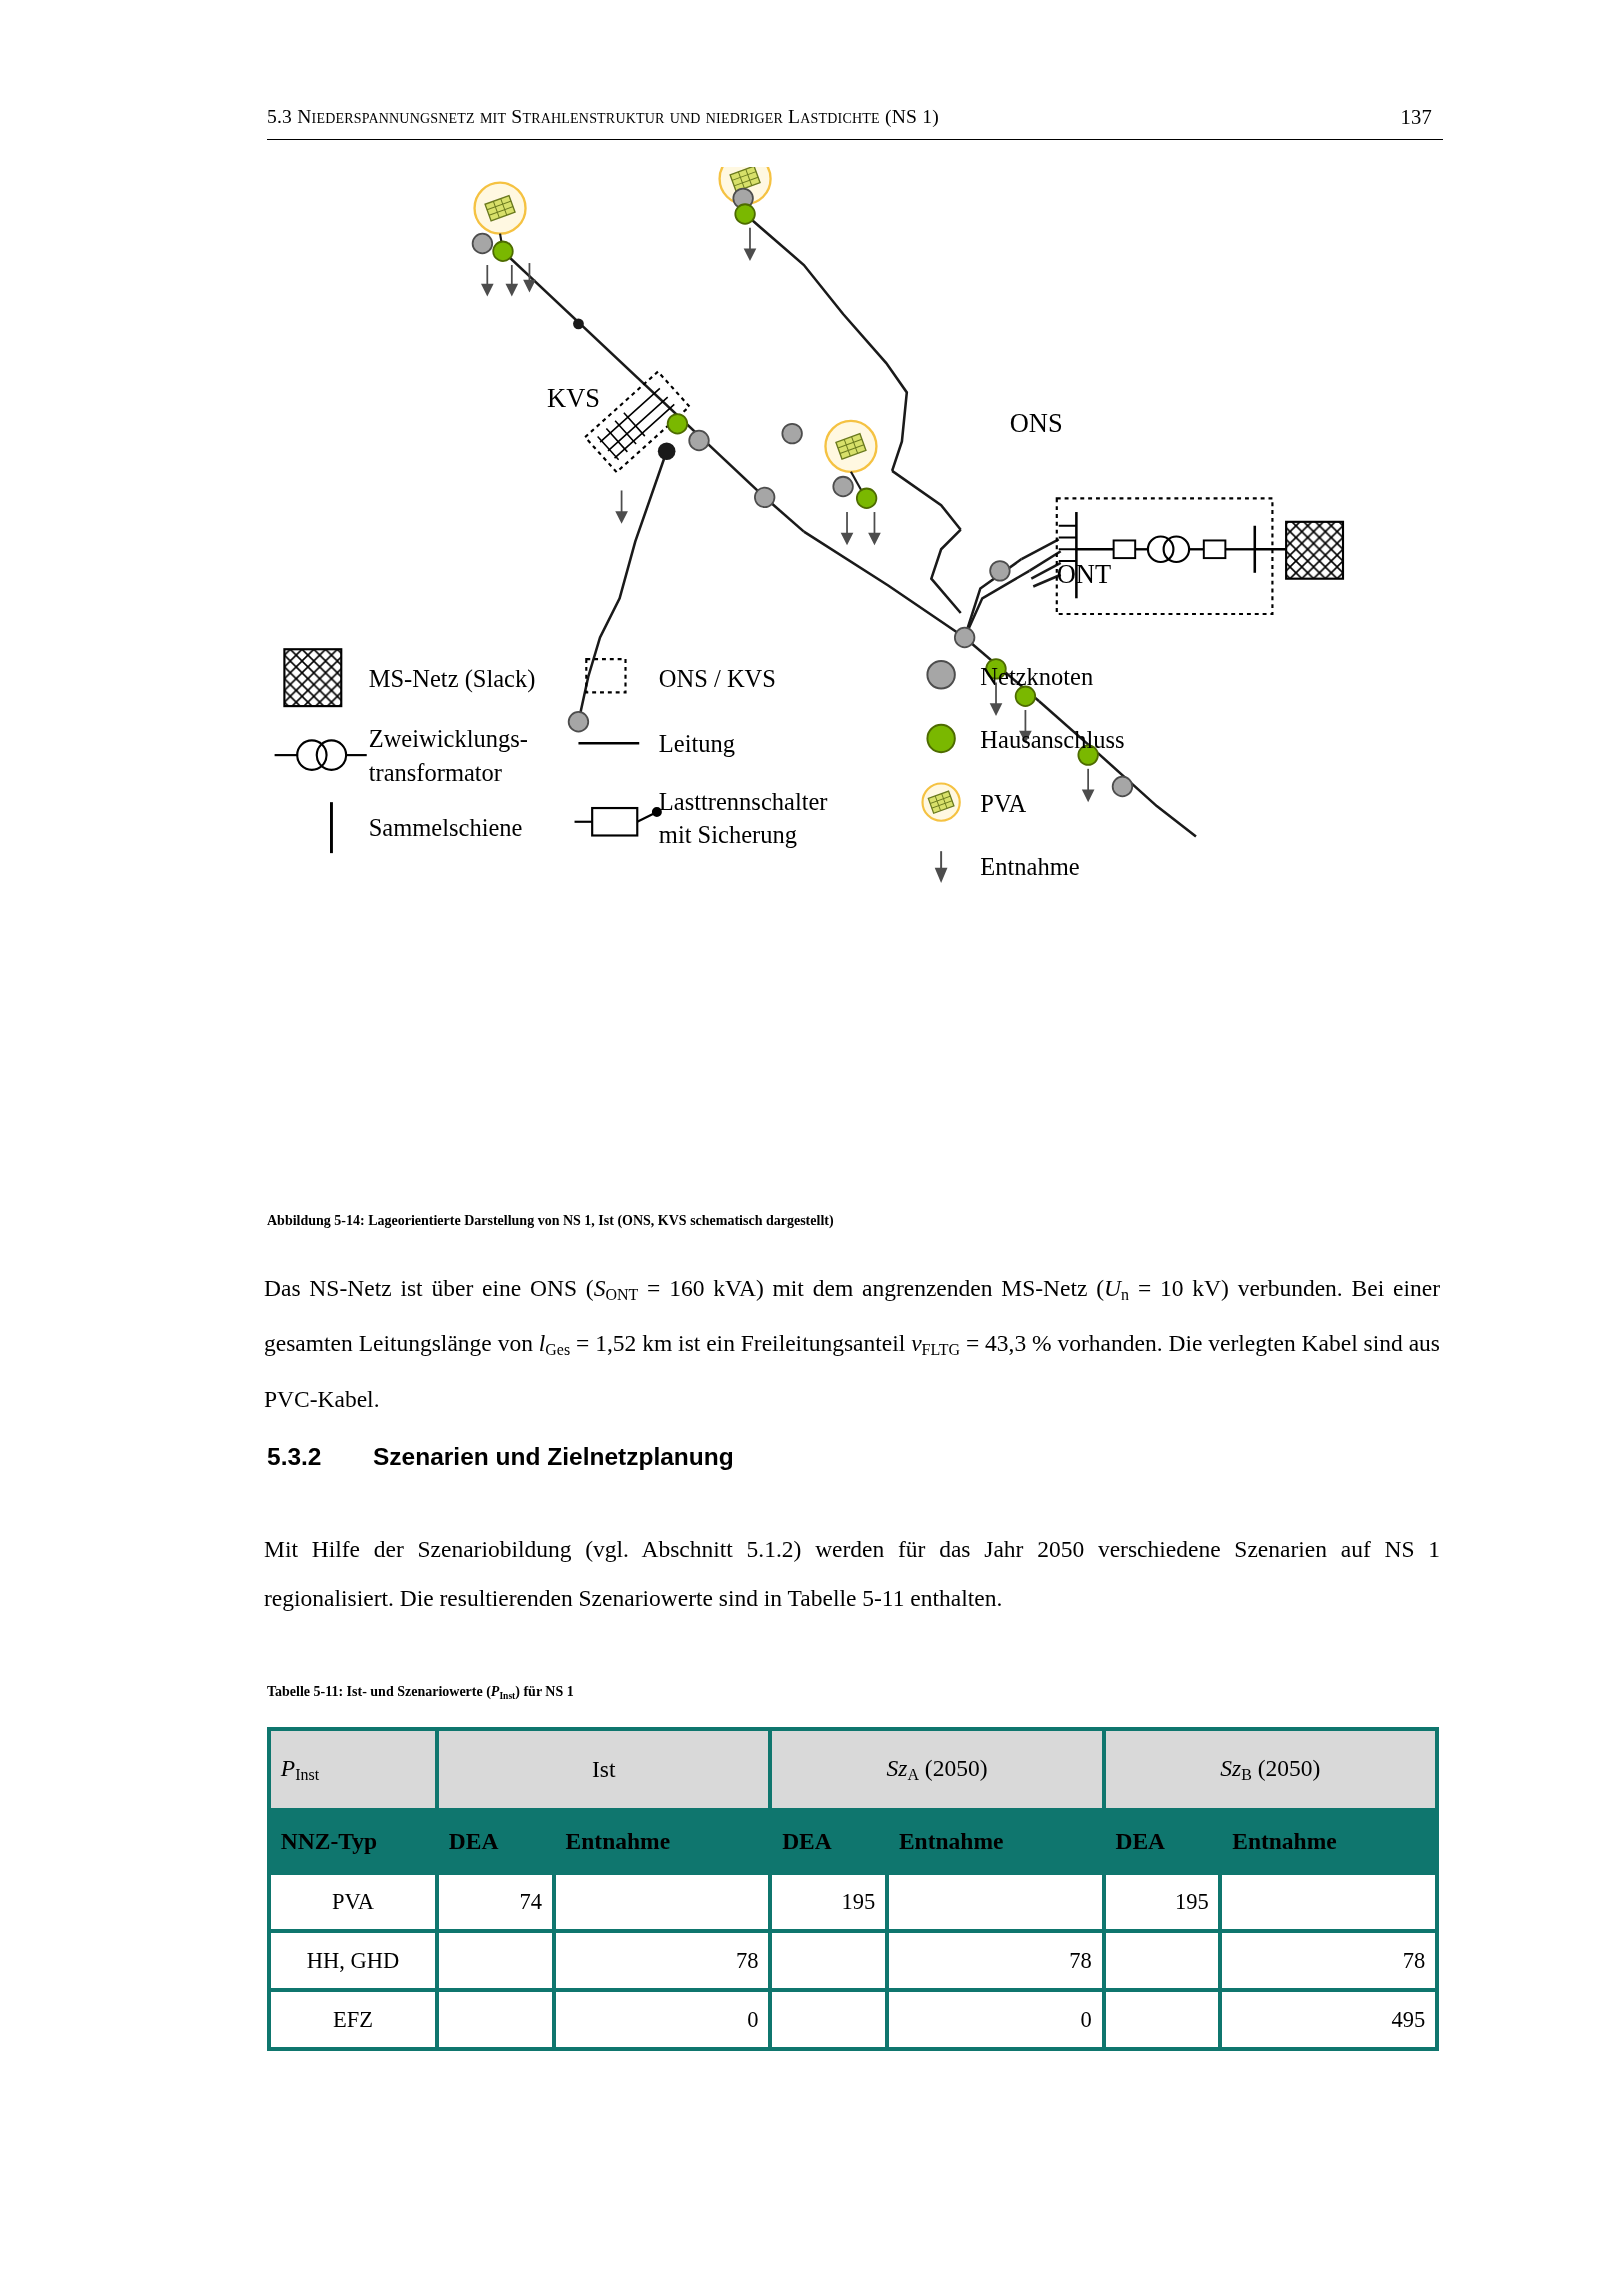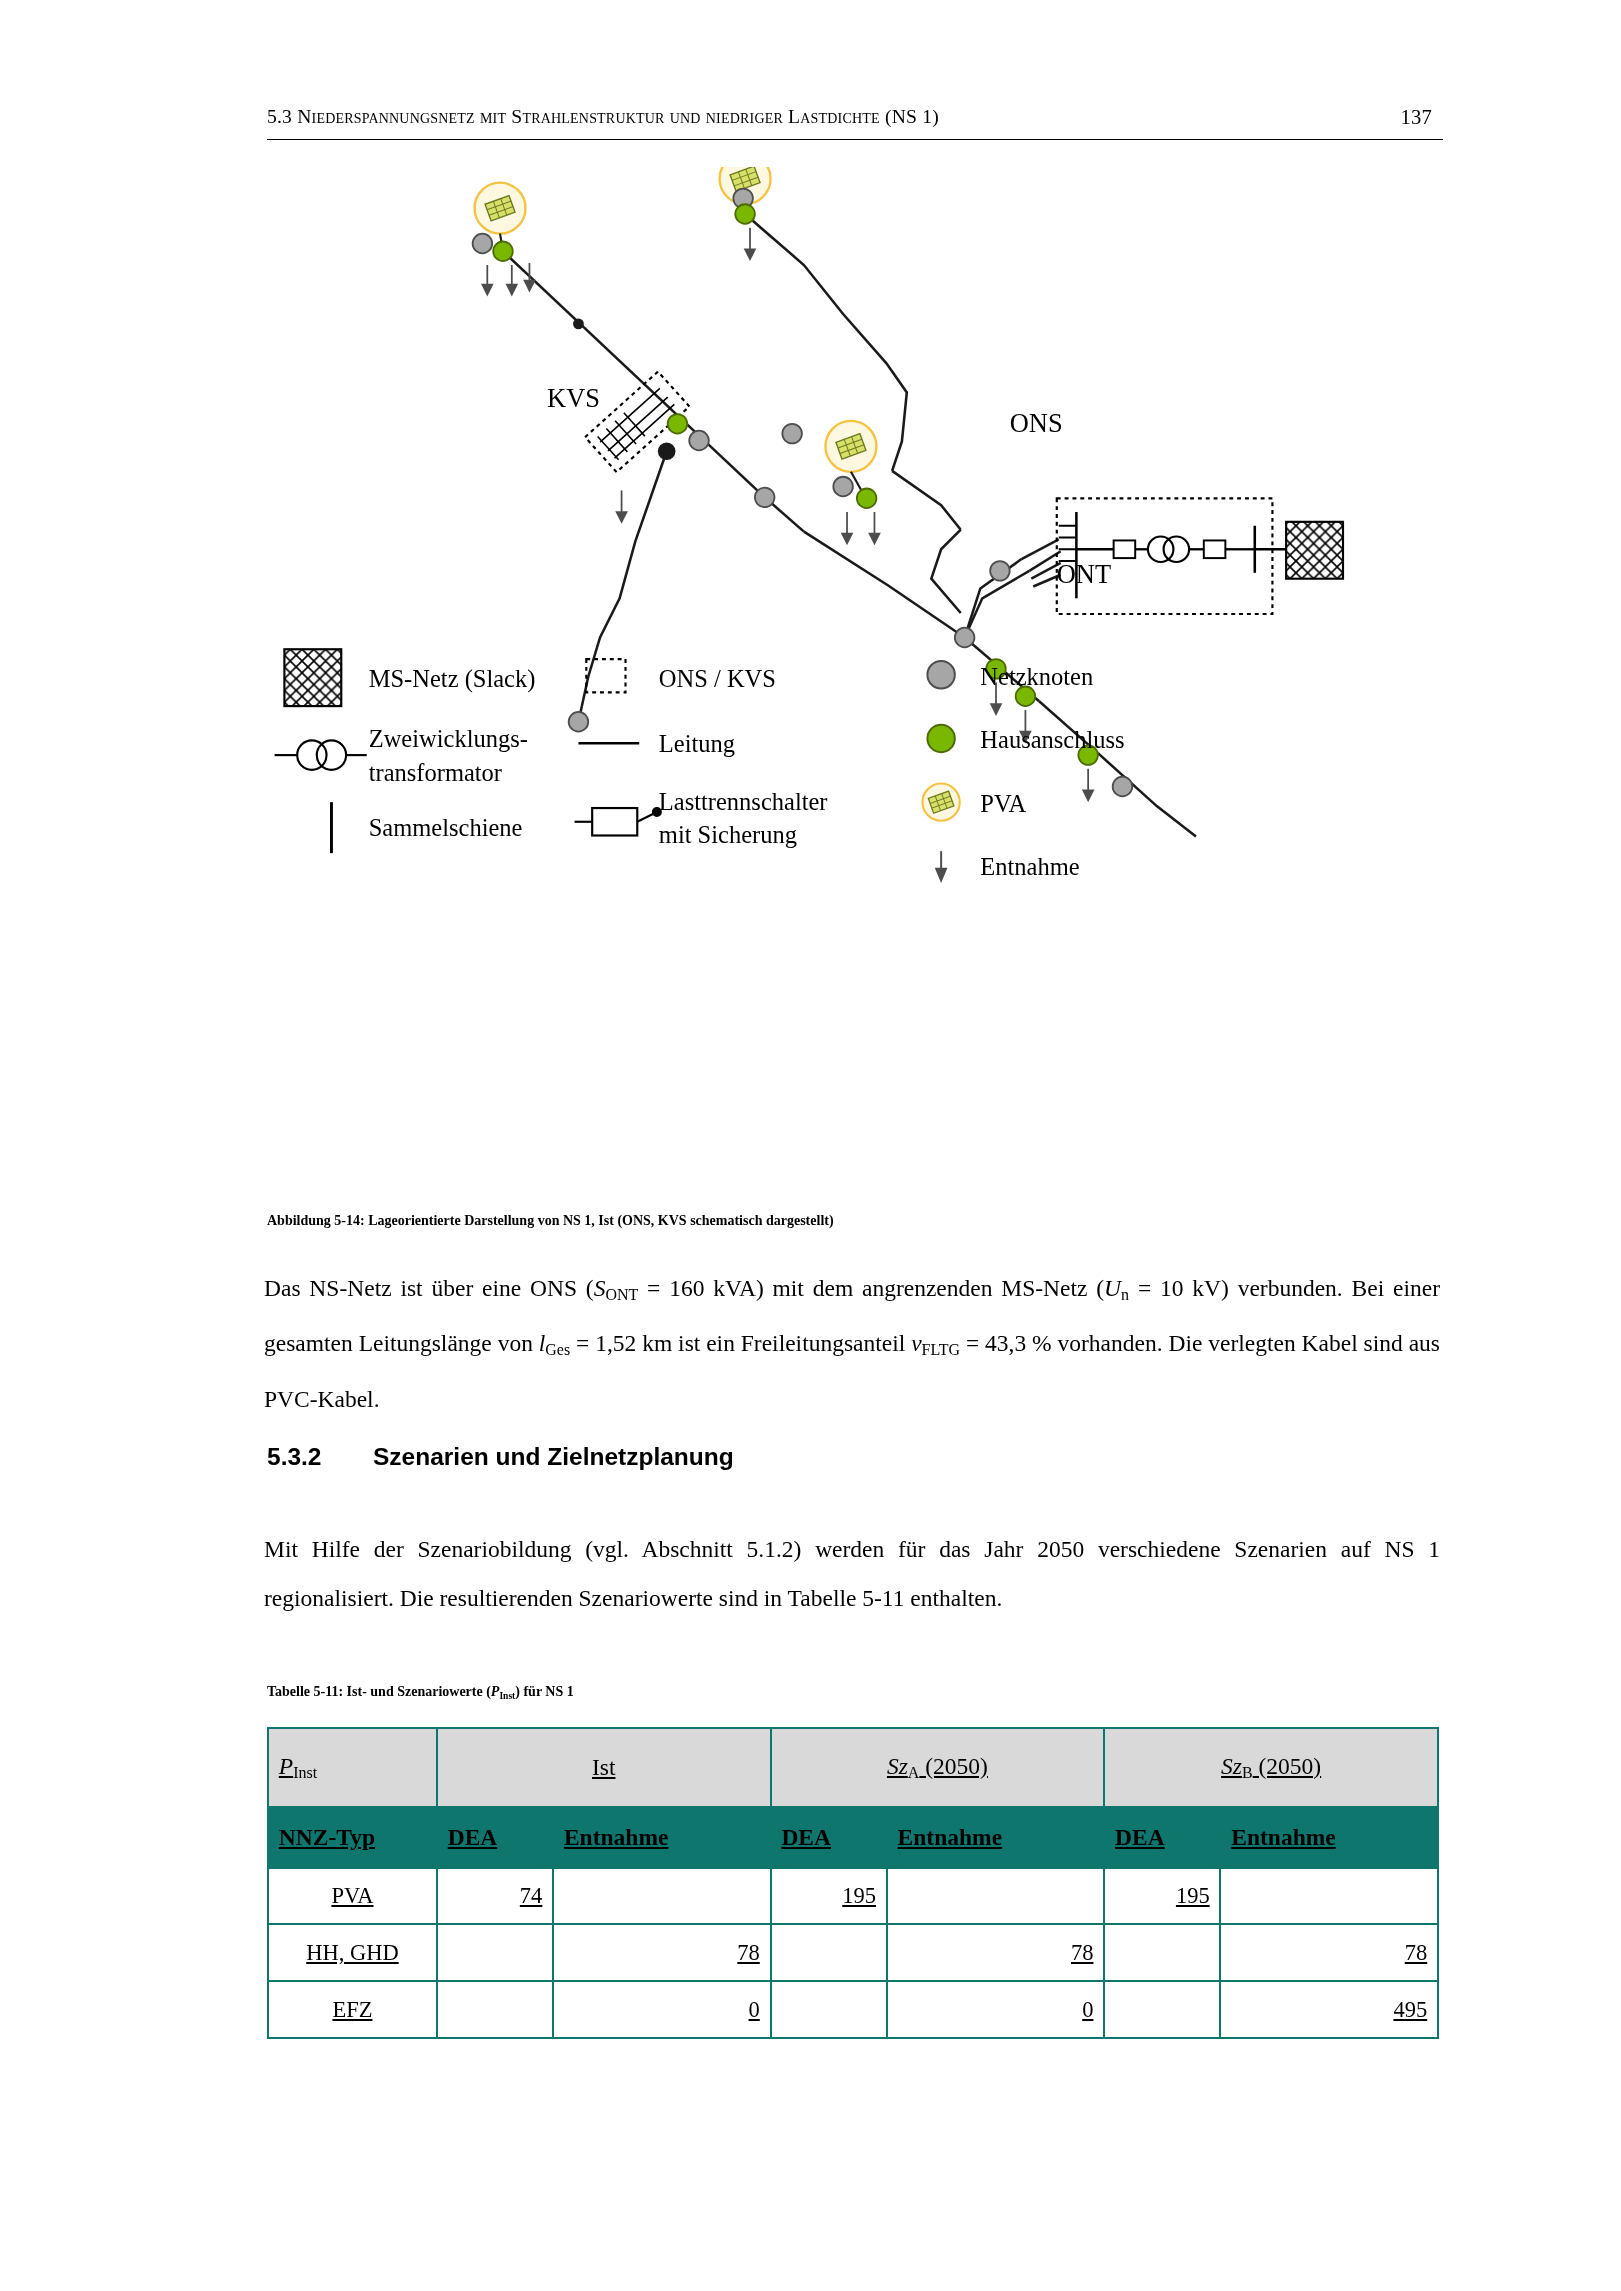"PInst" table.data td, table.data th { border: 2px solid #0f766e -> 4px solid #0f766e; text-decoration: underline -> none }
